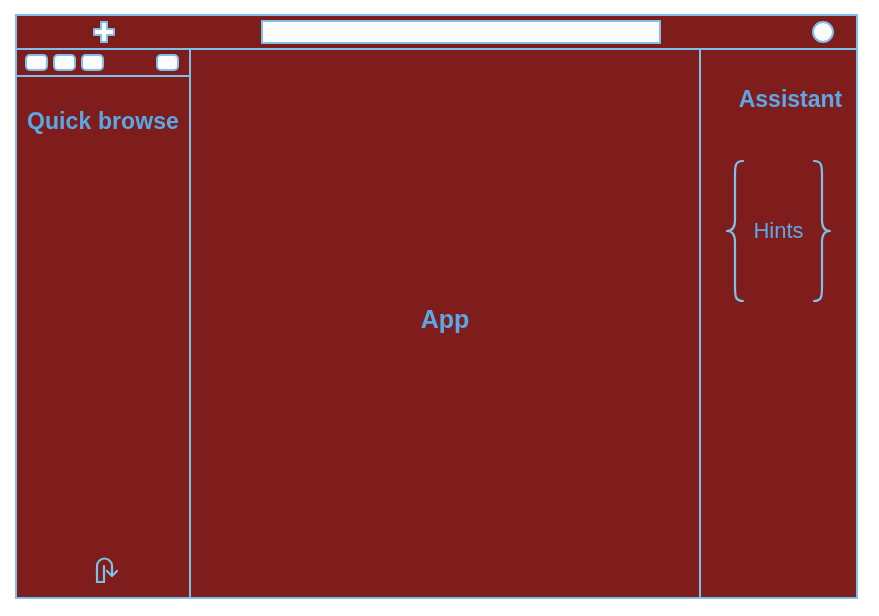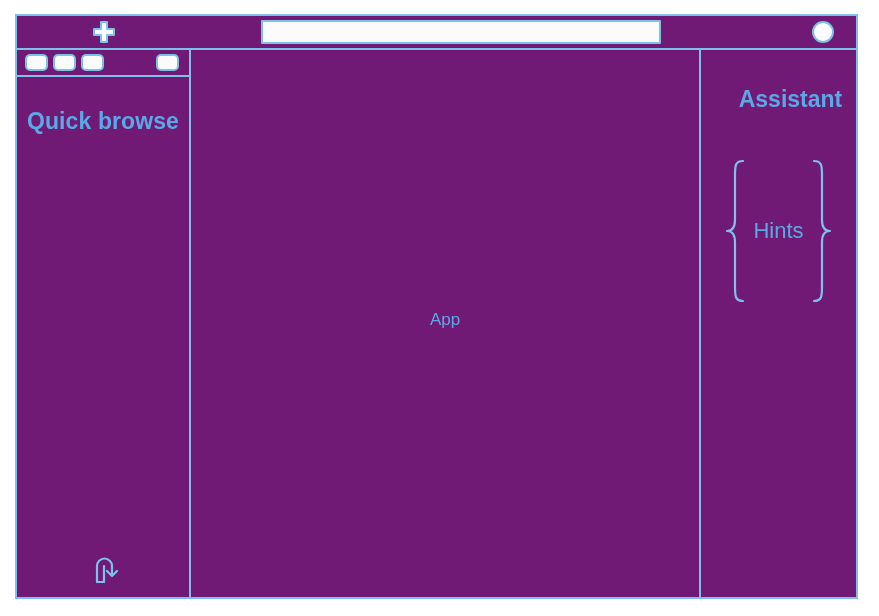"Quick browse" #wireframe { background: #701a75 -> #7f1d1d }
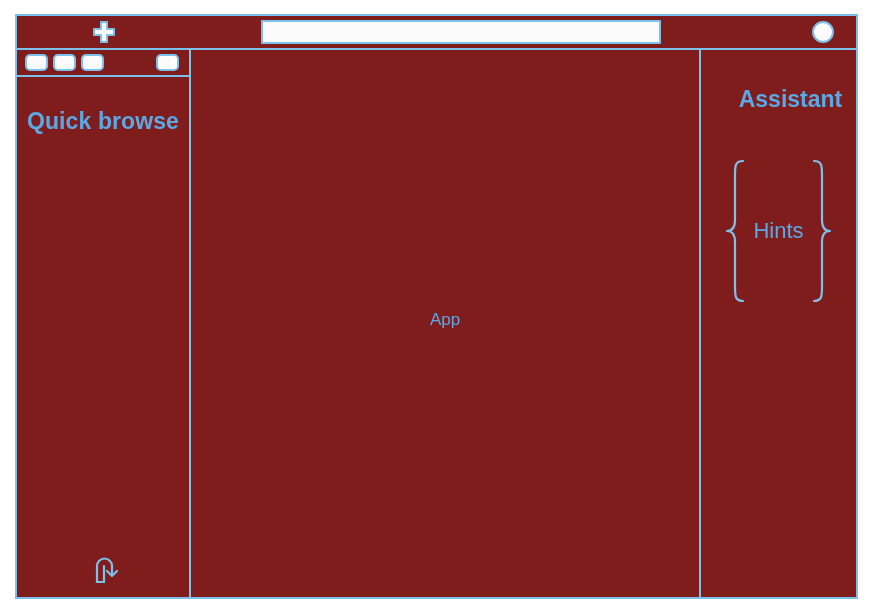"App" .app-label { font-size: 17px -> 25px; font-weight: normal -> bold }
